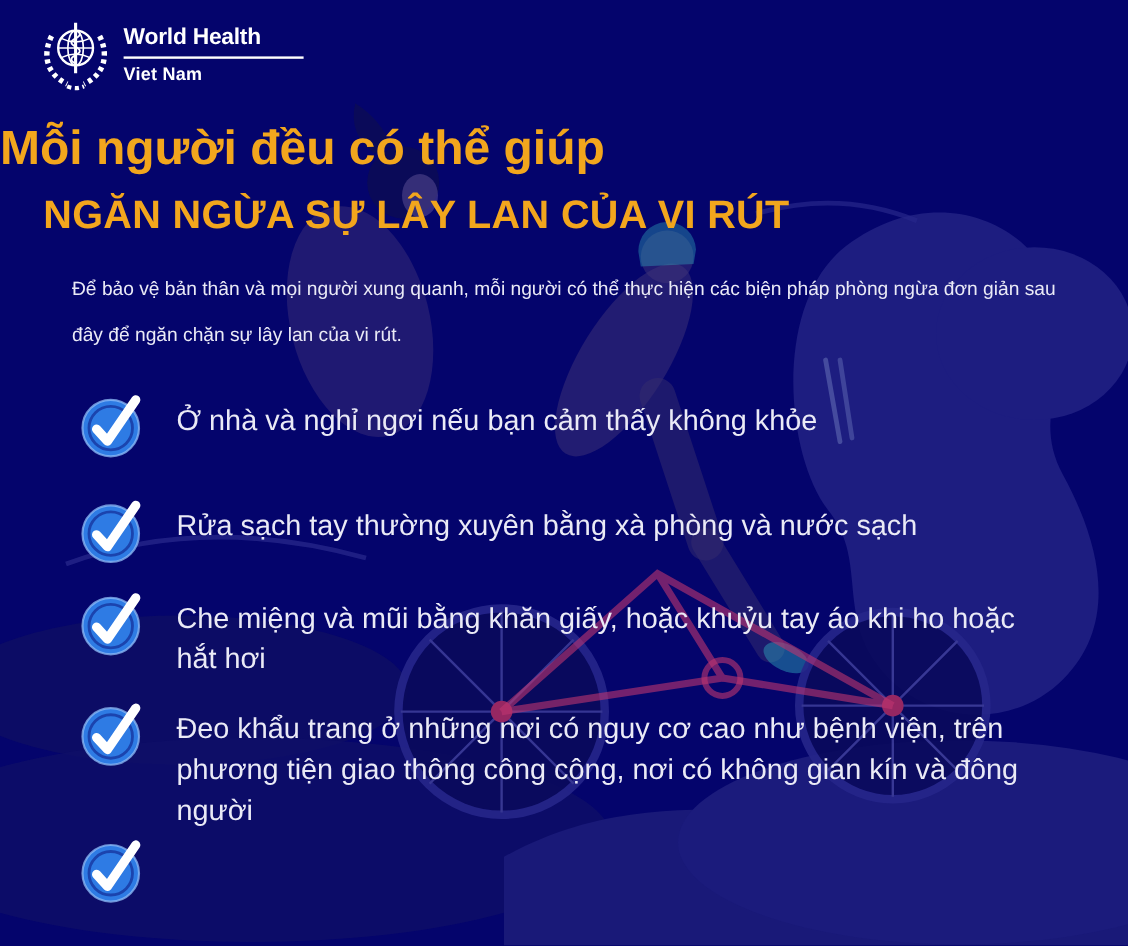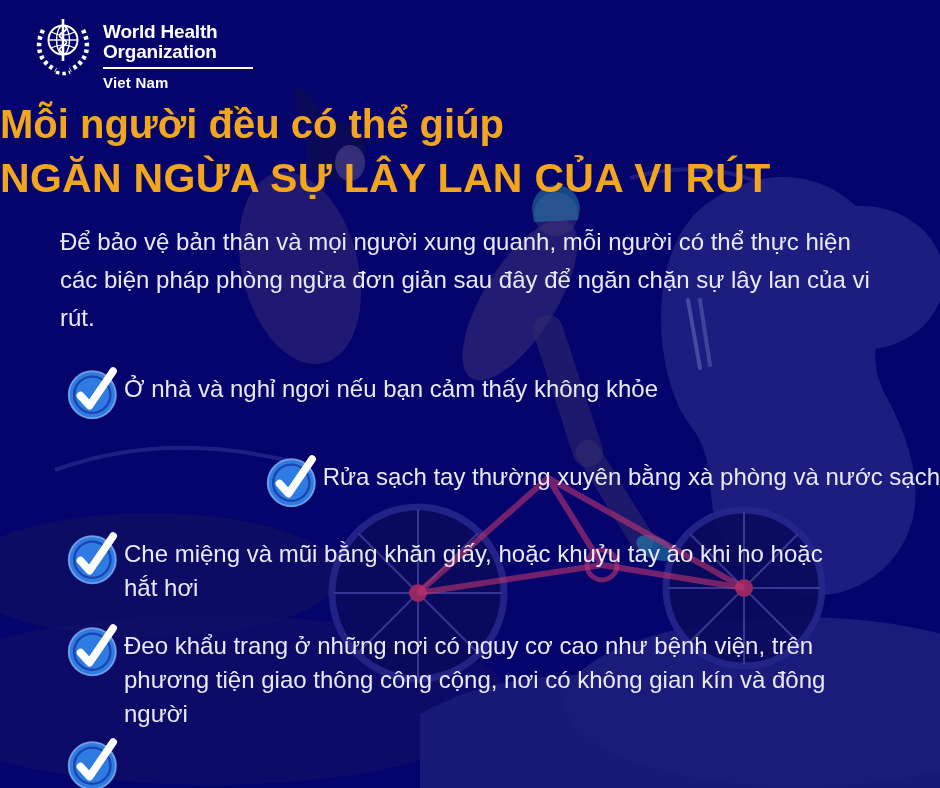"Organization" div.org { html: <div>Organization</div> -> none }
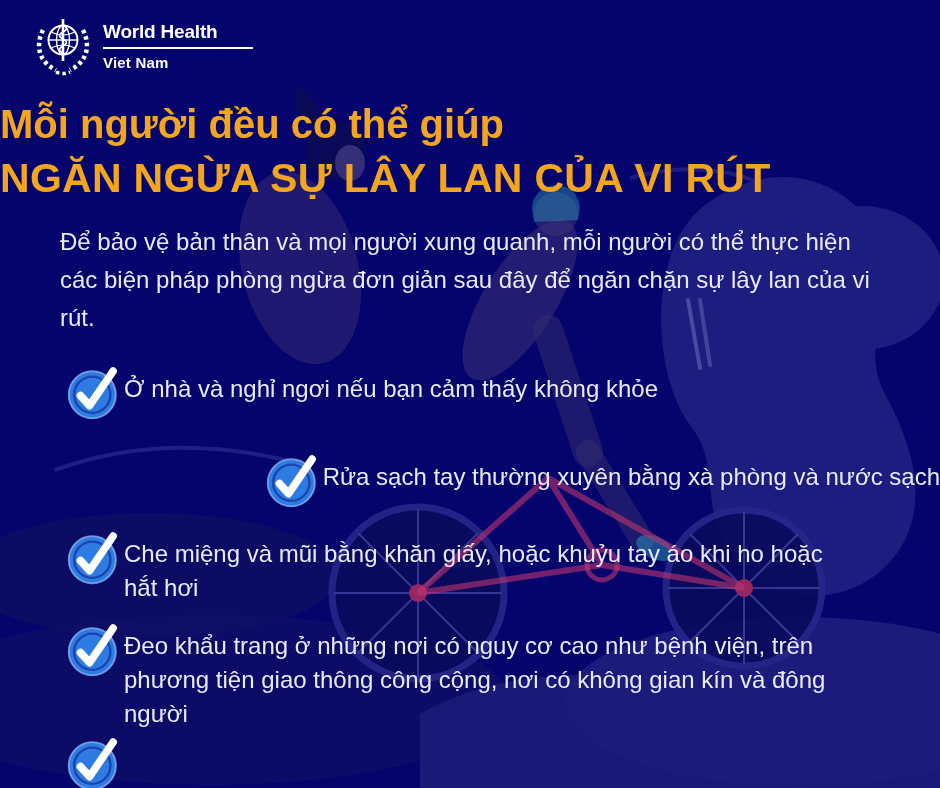"NGĂN NGỪA SỰ LÂY LAN" .t2 { font-size: 41px -> 33px; padding-left: none -> 36px }
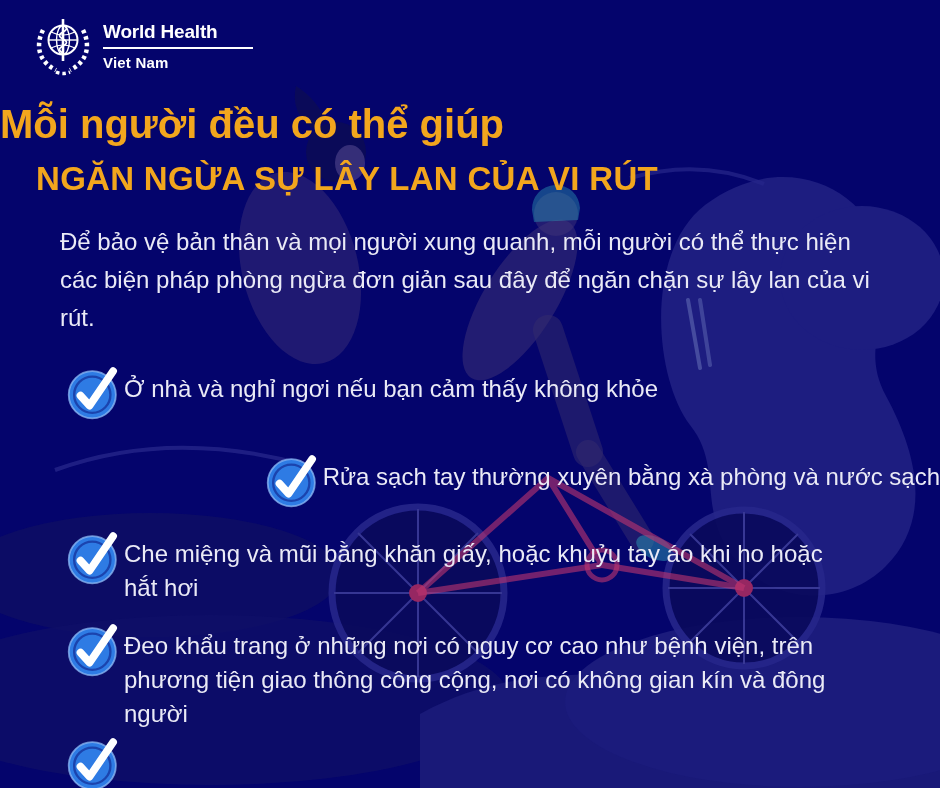"Để bảo vệ bản thân" .intro { font-size: 24px -> 16px }
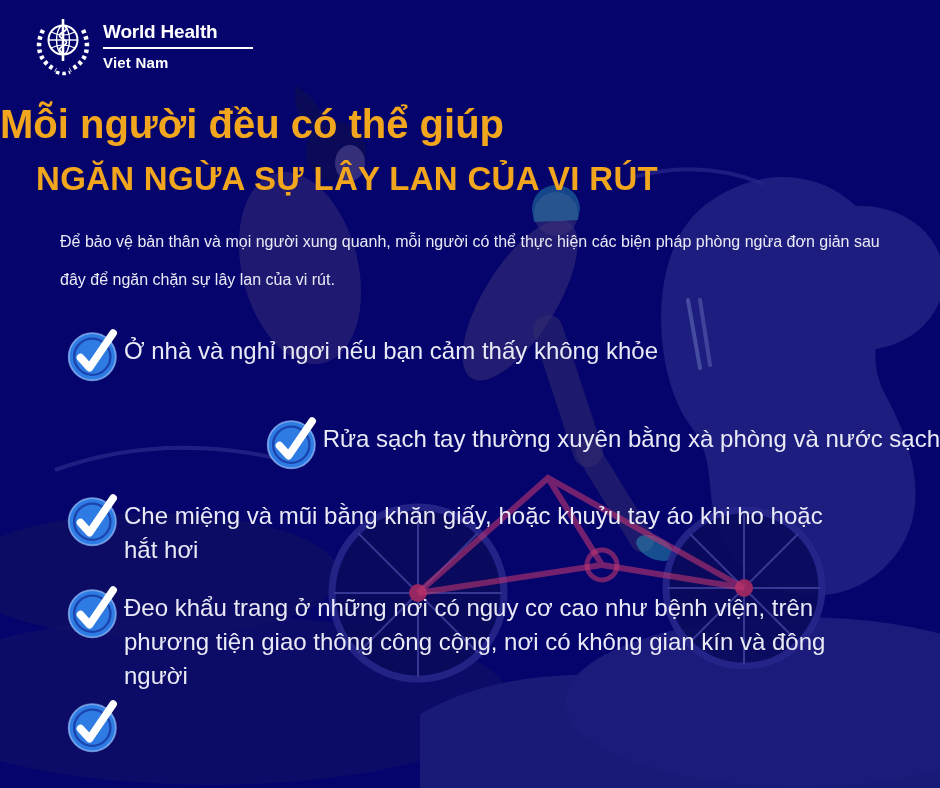"Ở nhà và nghỉ ngơi" .item { gap: none -> 23px }
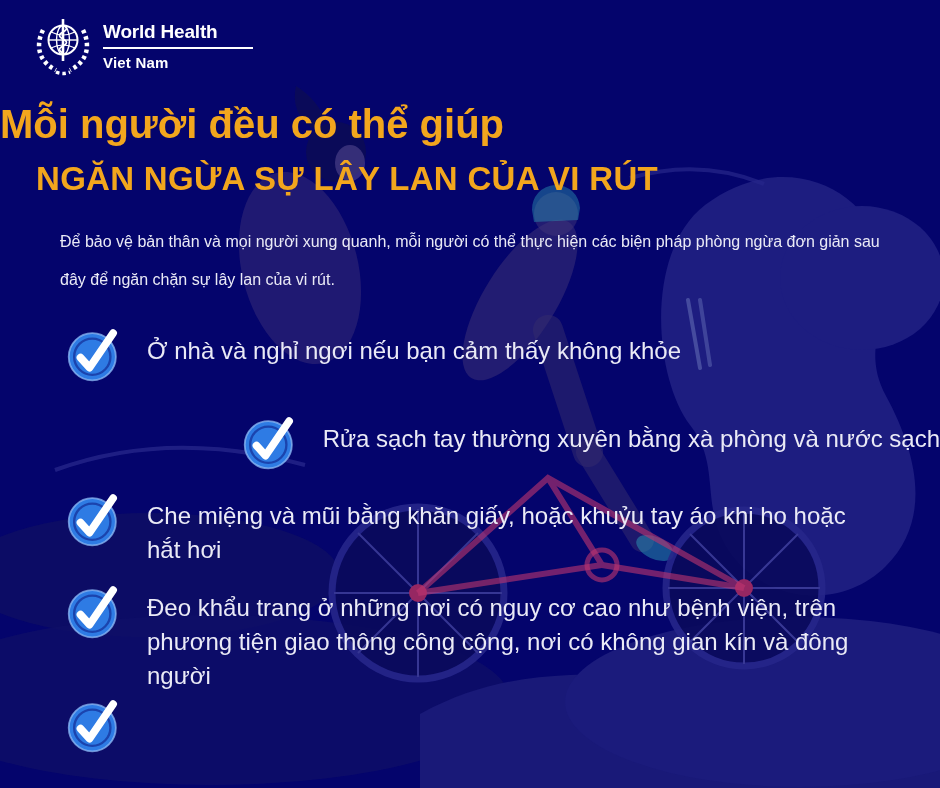"Rửa sạch tay thường xuyên" .item:nth-child(2) { justify-content: flex-end -> none }
